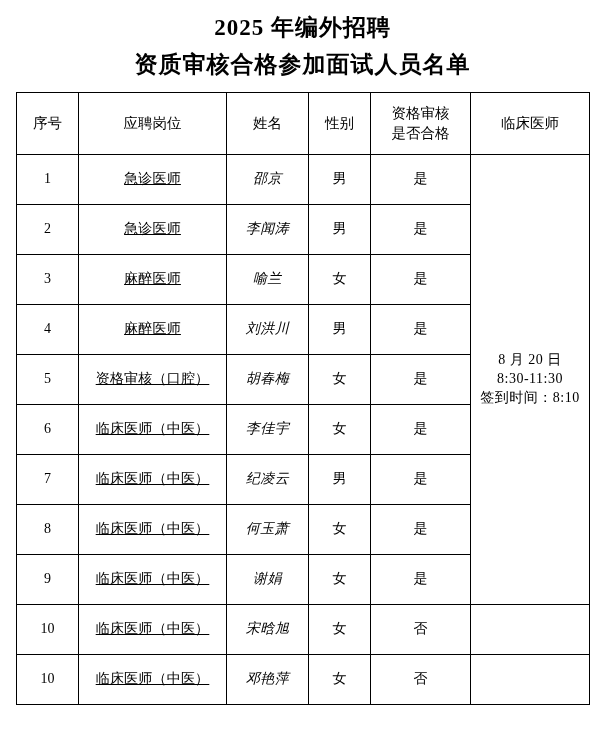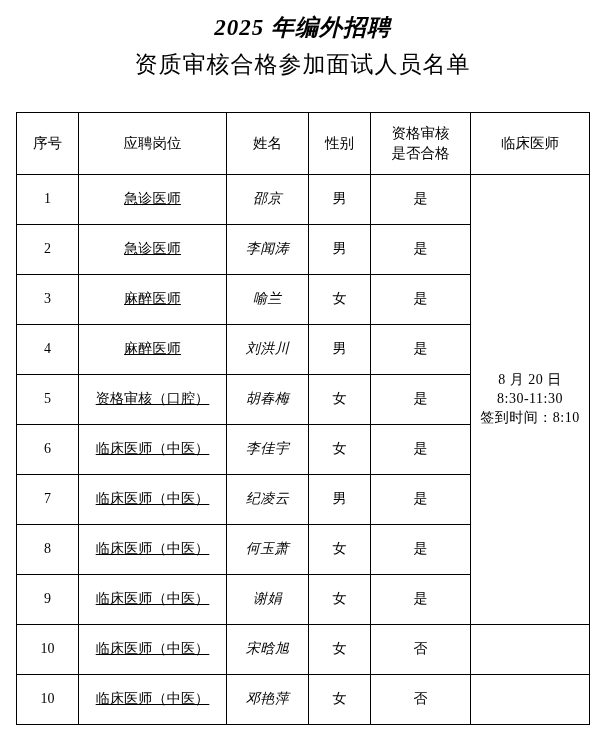"2025 年编外招聘" .title-line { font-style: italic -> none }
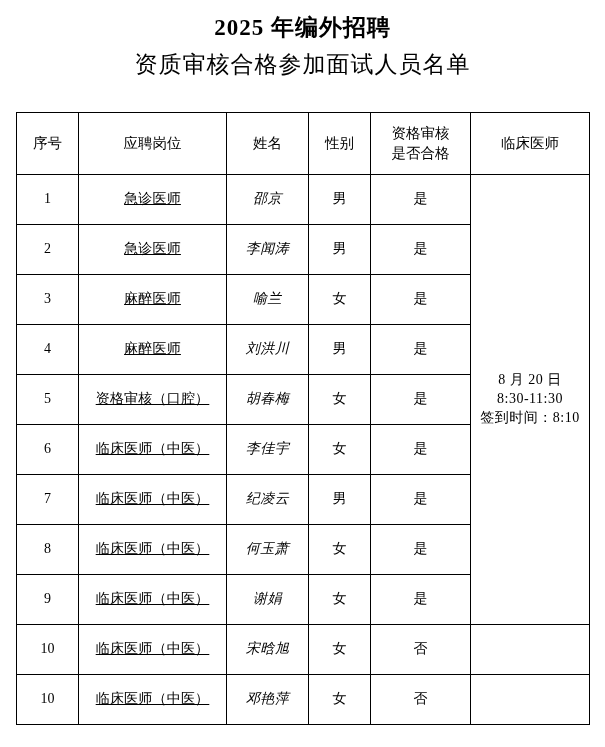"资质审核合格参加面试人员名单" .title-line-2 { font-weight: normal -> bold }
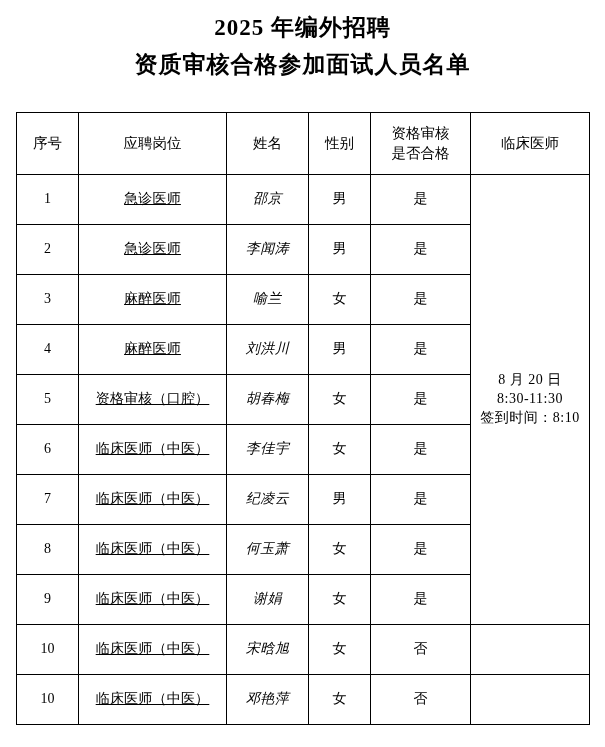"序号" .table-wrap { margin: 28px auto 0 auto -> 8px auto 0 auto }
